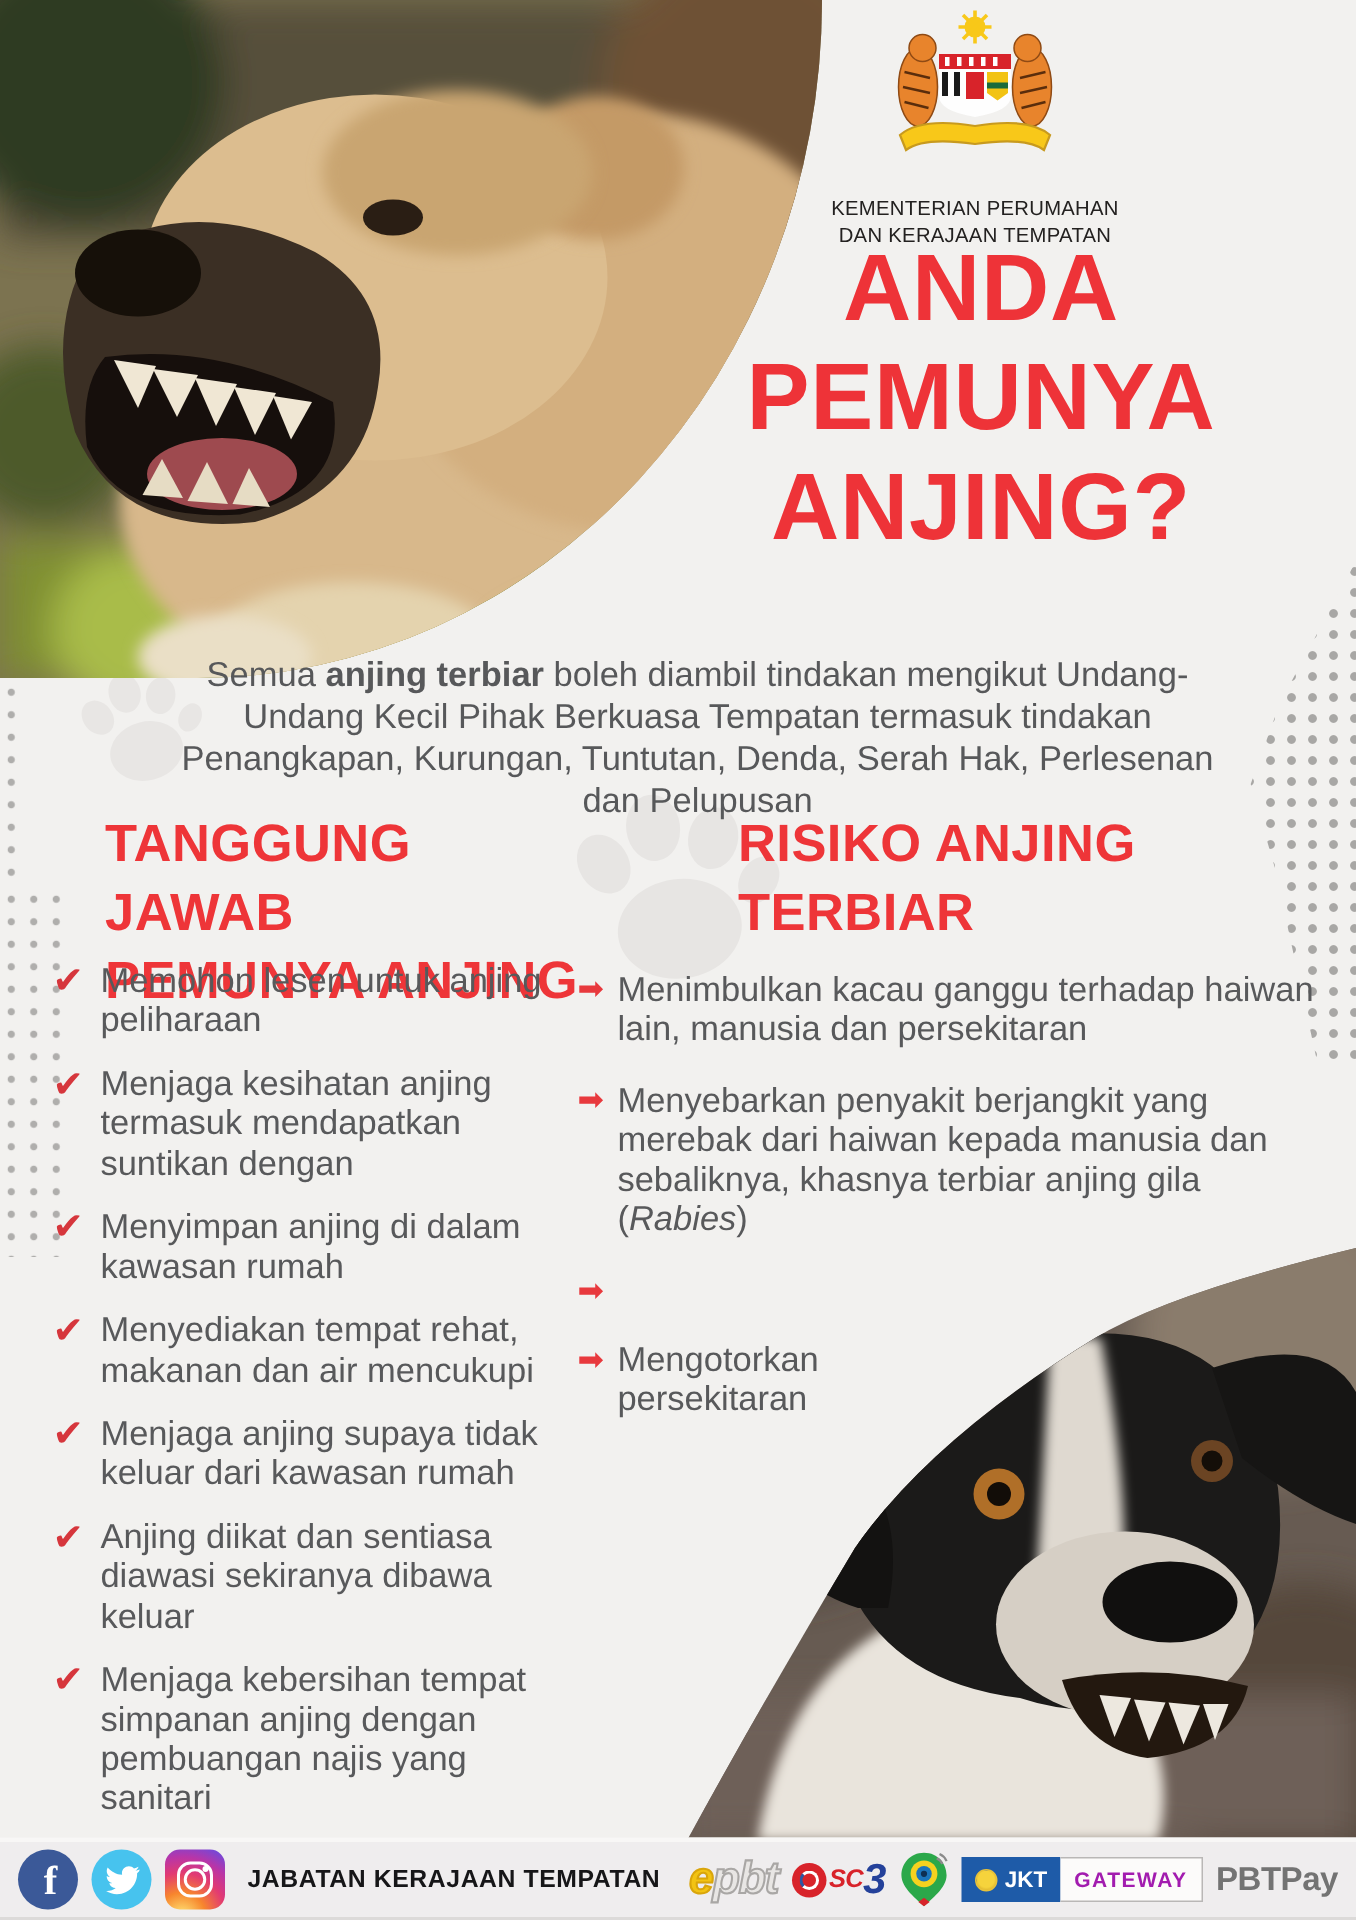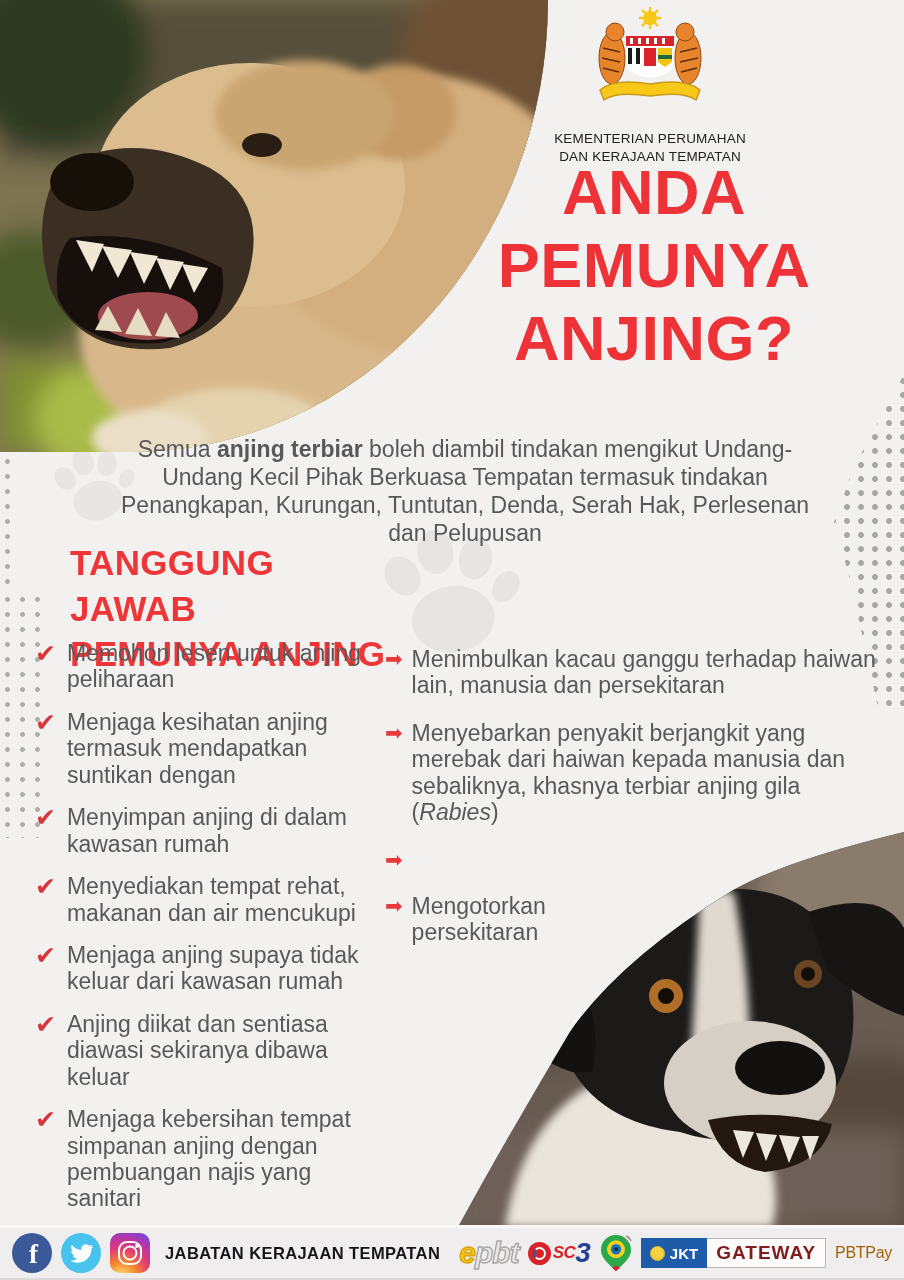"RISIKO ANJING" div.abs { html: none -> <div> <div>RISIKO ANJING</div> <div>TERBIAR</div> </div> }
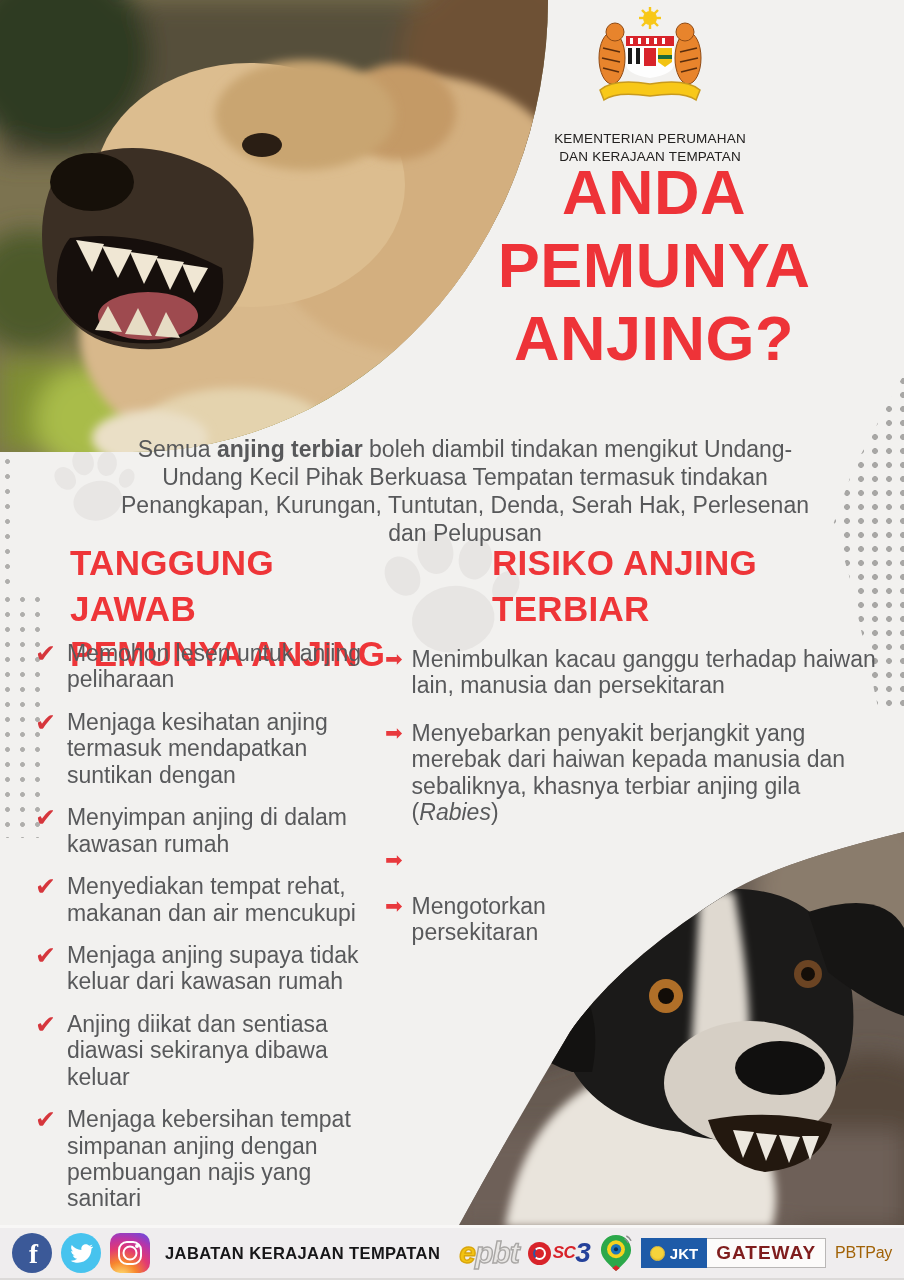"GATEWAY" .jkt-white { color: #7f1d1d -> #a21caf; font-size: 19px -> 14px }
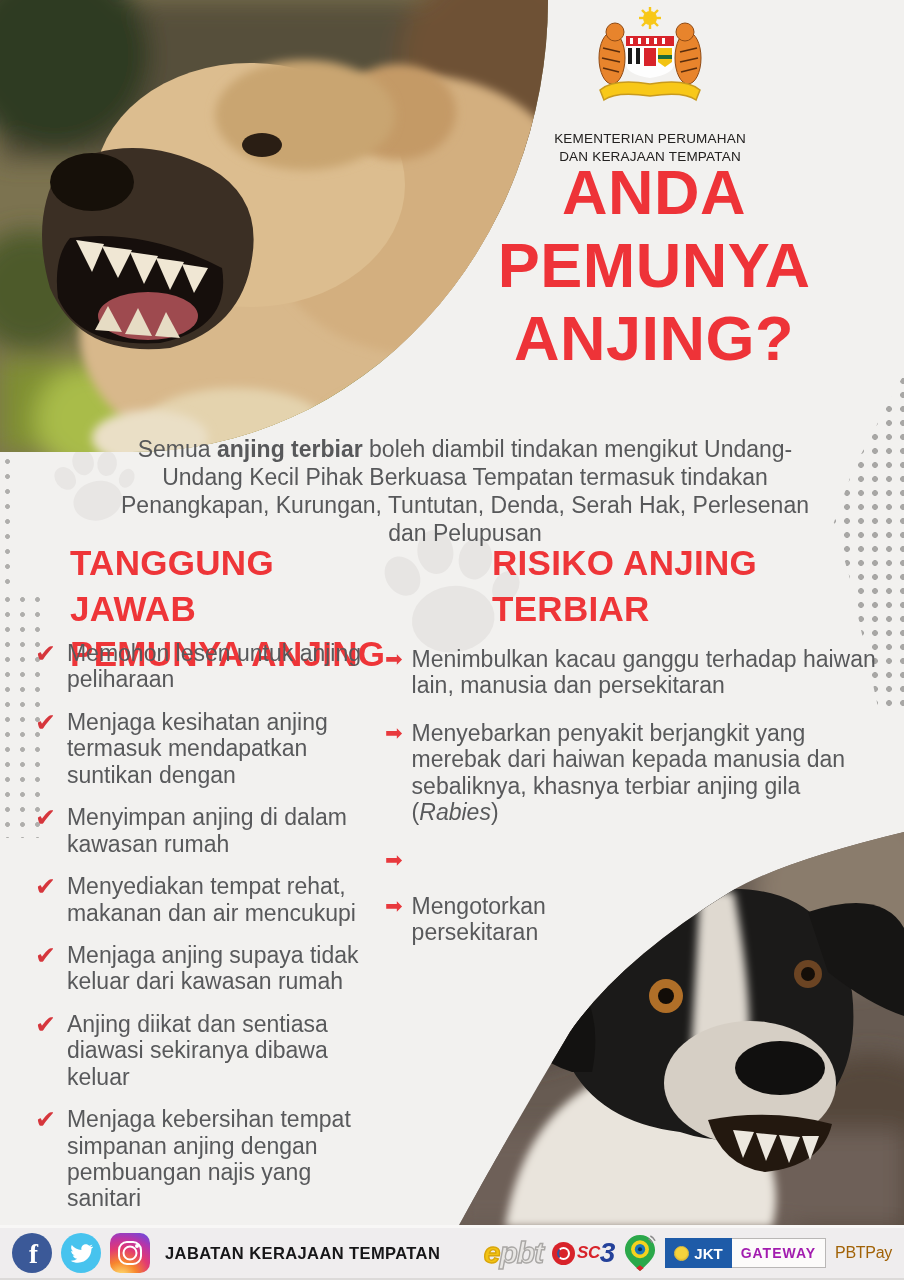"PBTPay" .logo-pbtpay { color: #a16207 -> #737373; font-size: 16px -> 22px; font-weight: 400 -> 700 }
